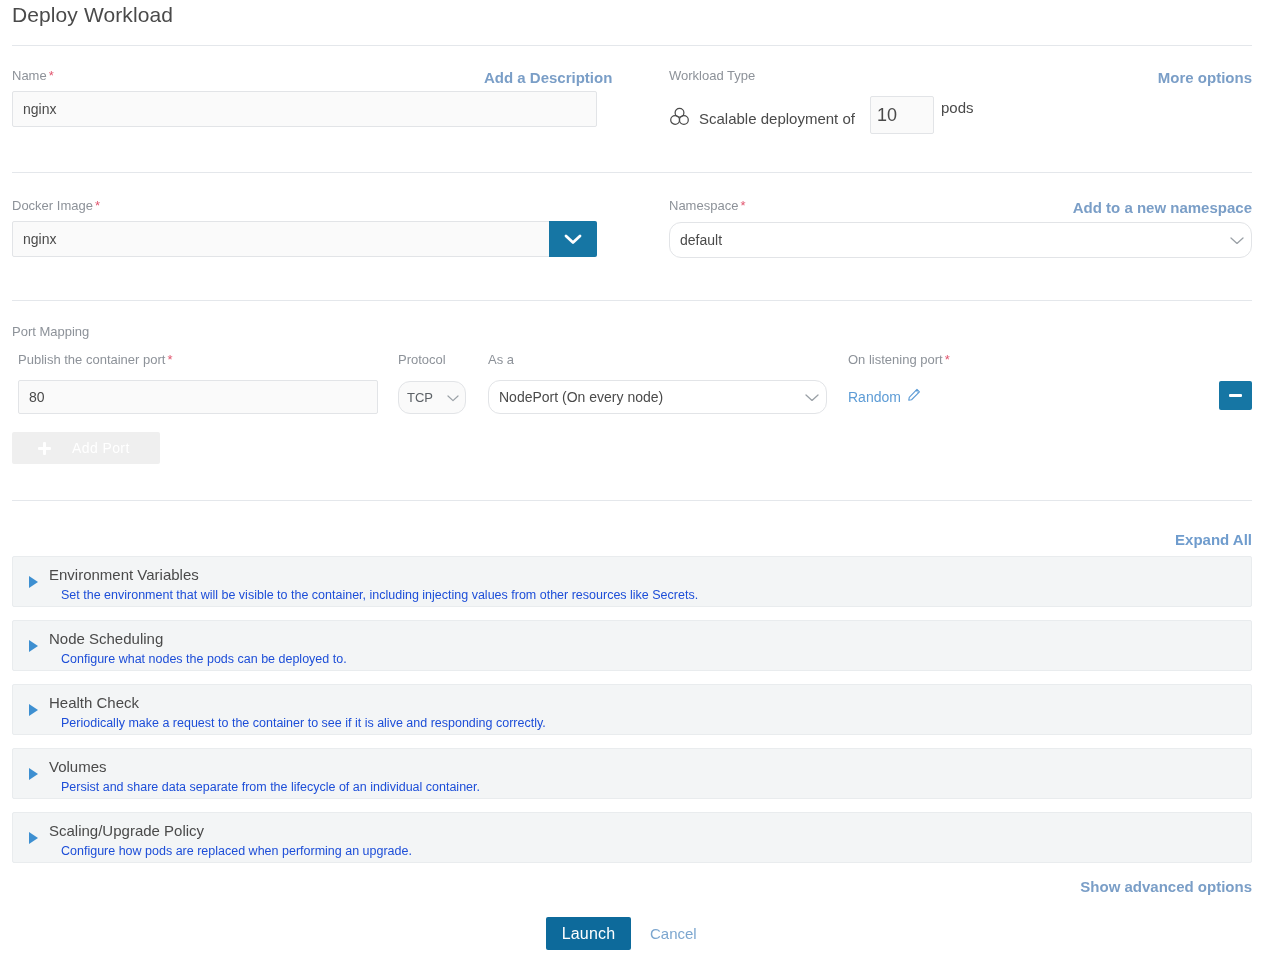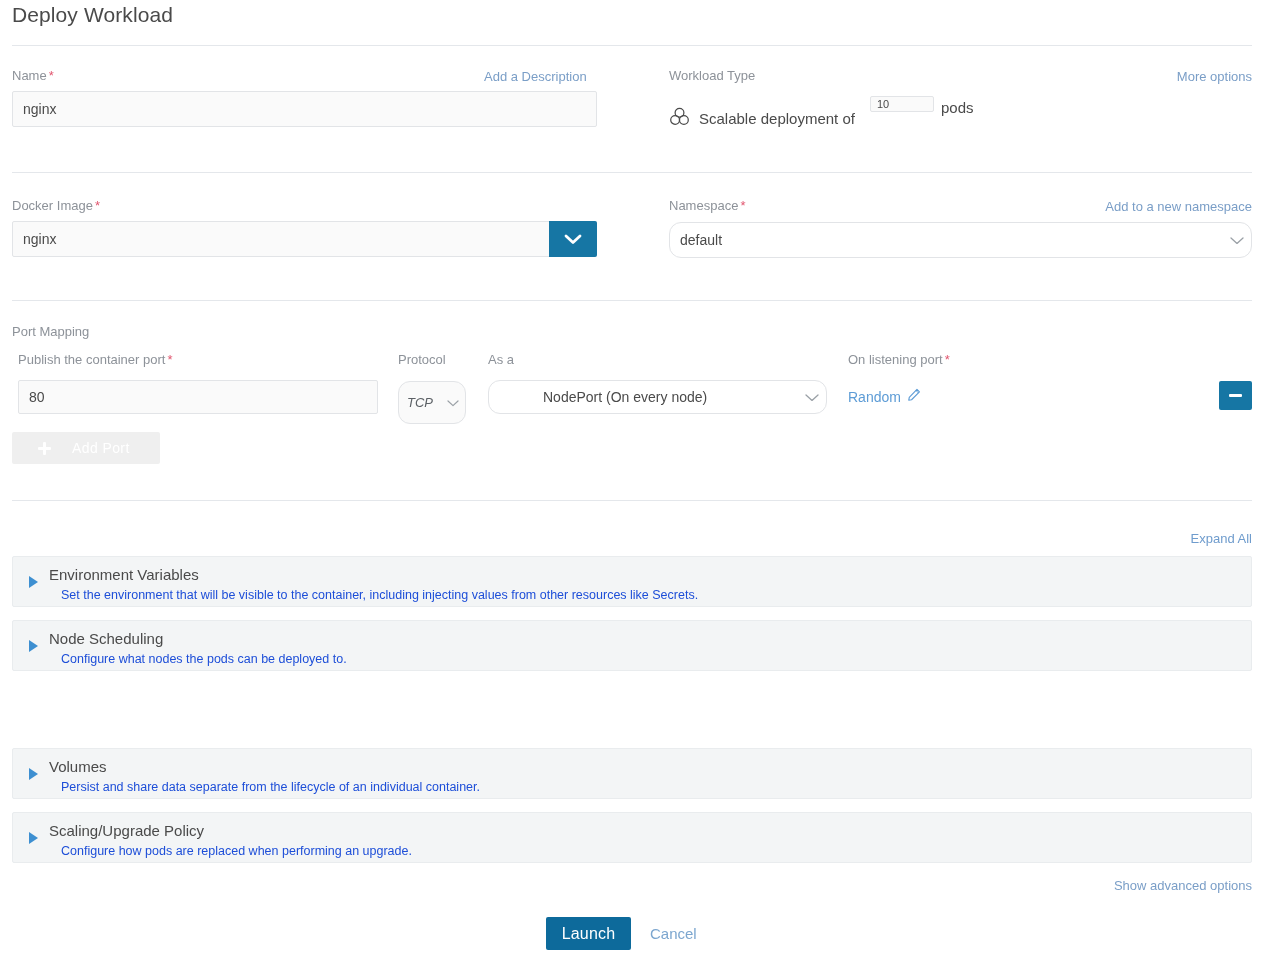"Add a Description" .link { font-size: 13px -> 15px; font-weight: none -> bold }
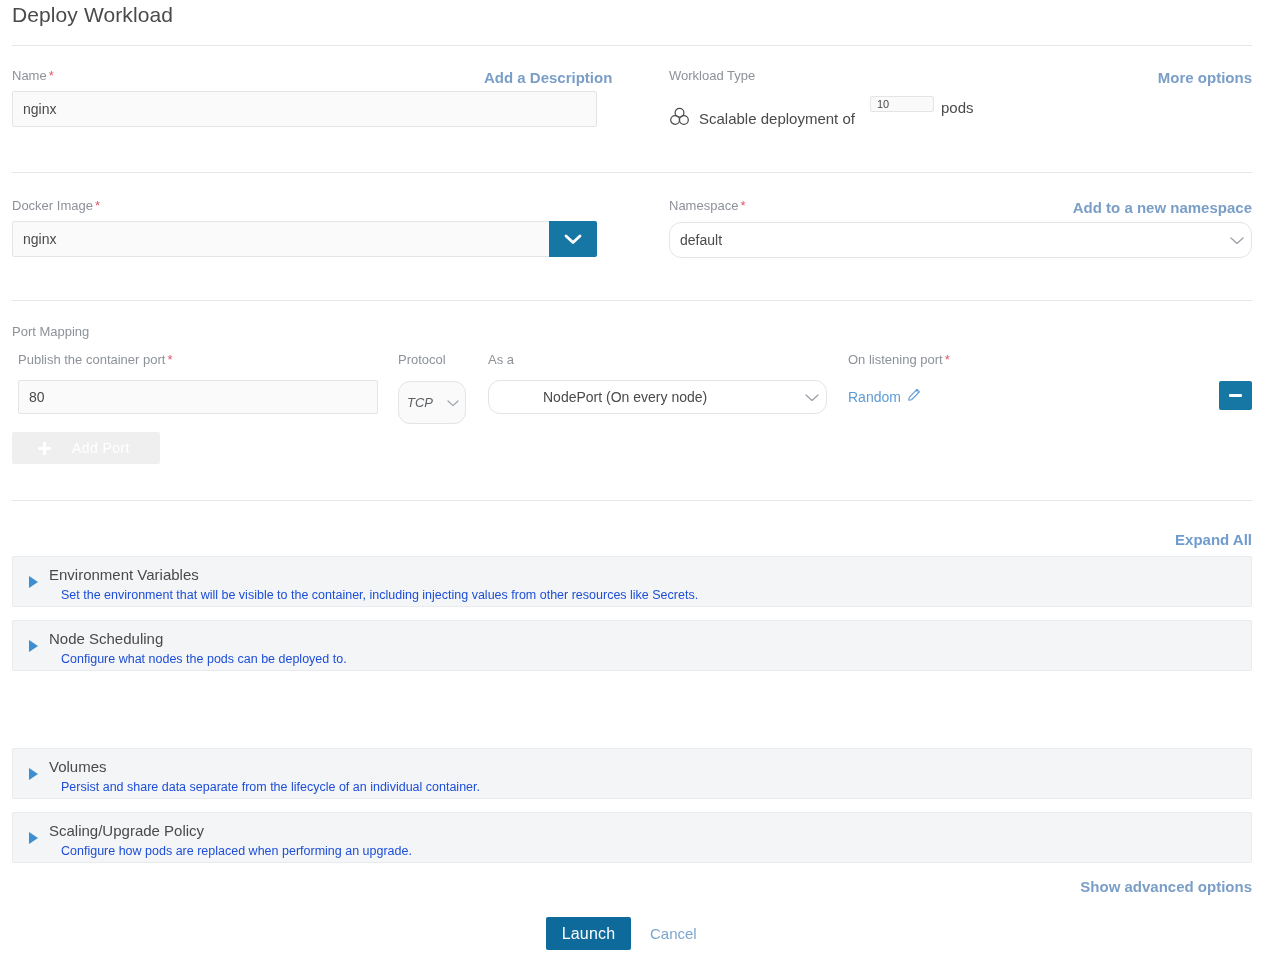"10" #pods-input { font-size: 11px -> 18px; height: 16px -> 38px }
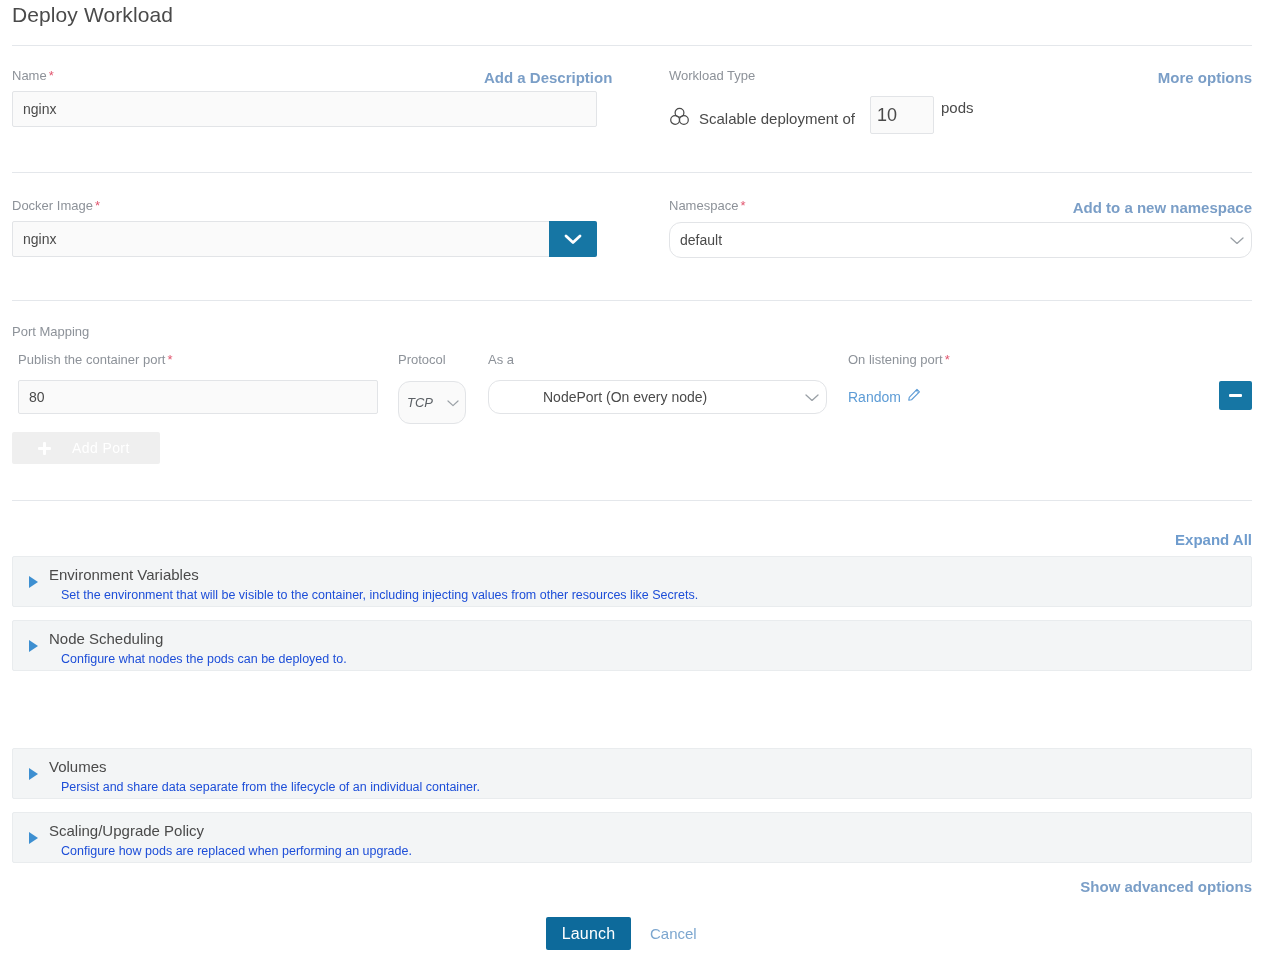"TCP" #protocol-select { font-style: italic -> none; height: 43px -> 33px }
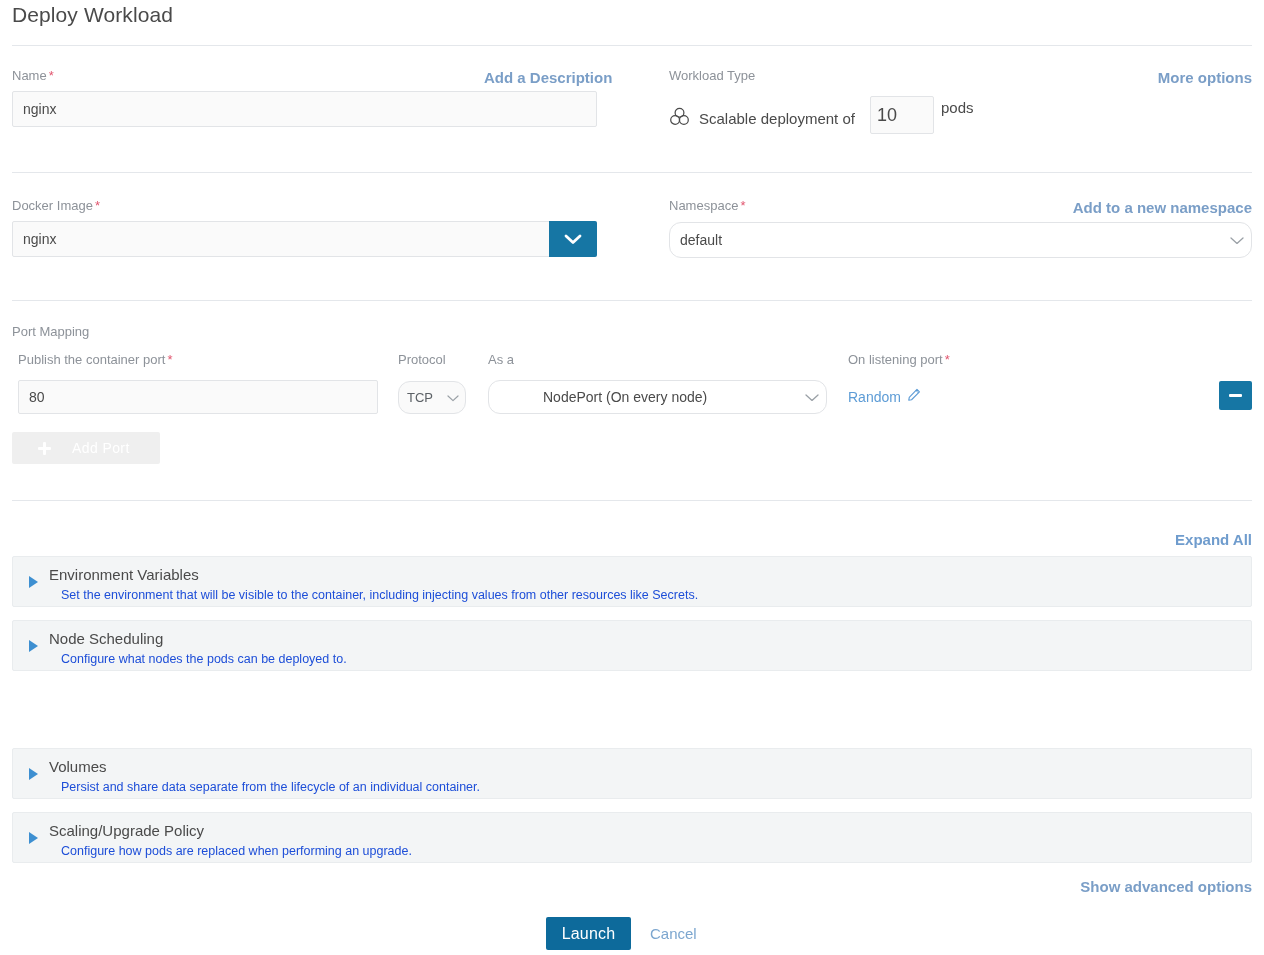"NodePort (On every node)" #asa-select { padding-left: 44px -> none }
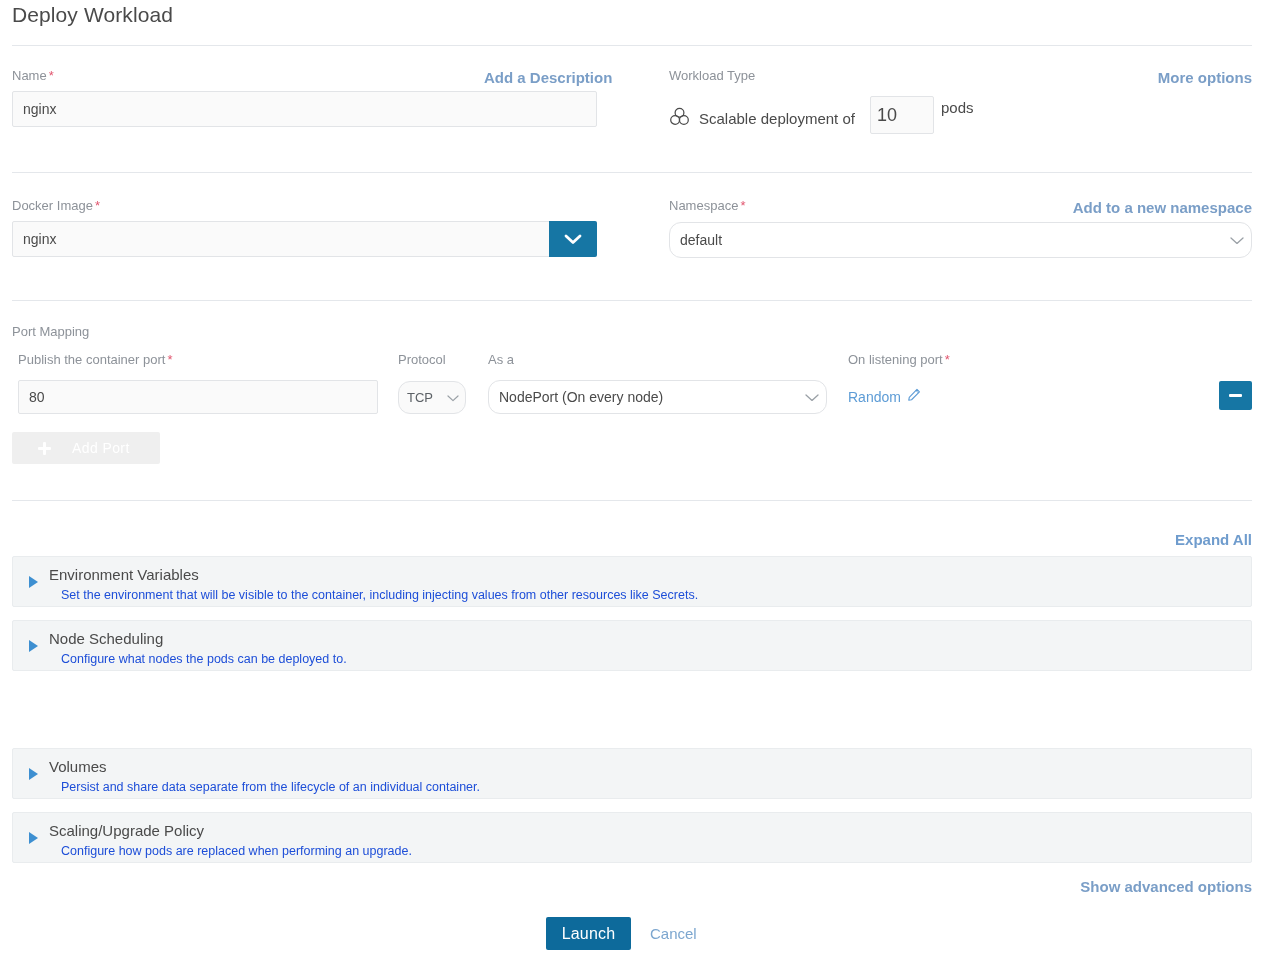"Health Check" div.accordion { html: none -> <div> <span></span> <span>Health Check</span> <span>Periodically make a request to the container to see if it is alive and responding correctly.</span> </div> }
